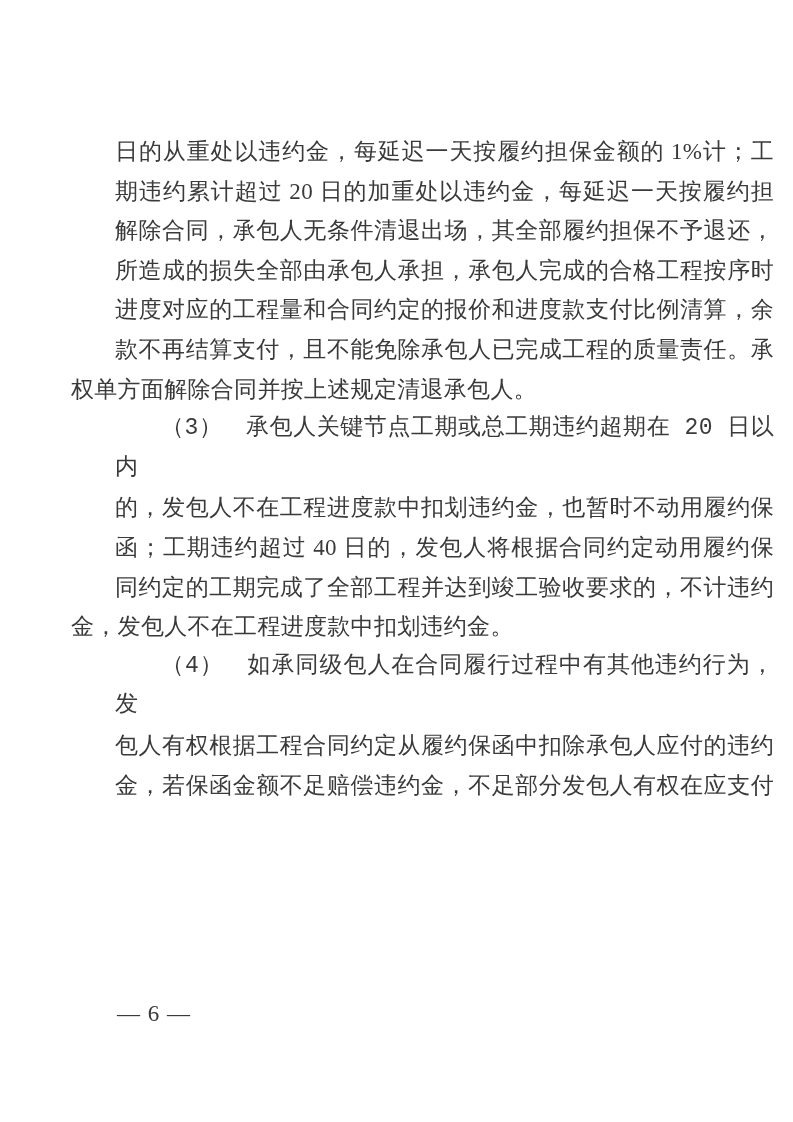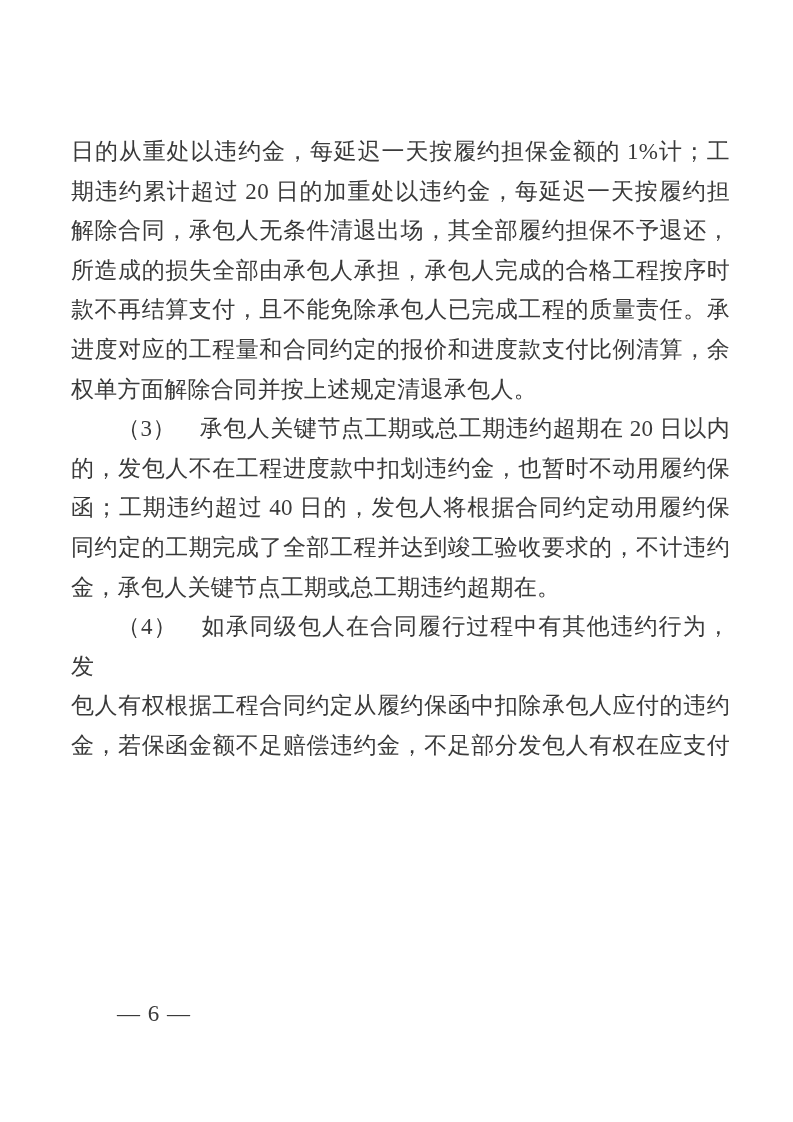"日的从重处以违约金，每延迟一天按履约担保金额的 1%计；工" .line.j { margin-left: none -> 44px }
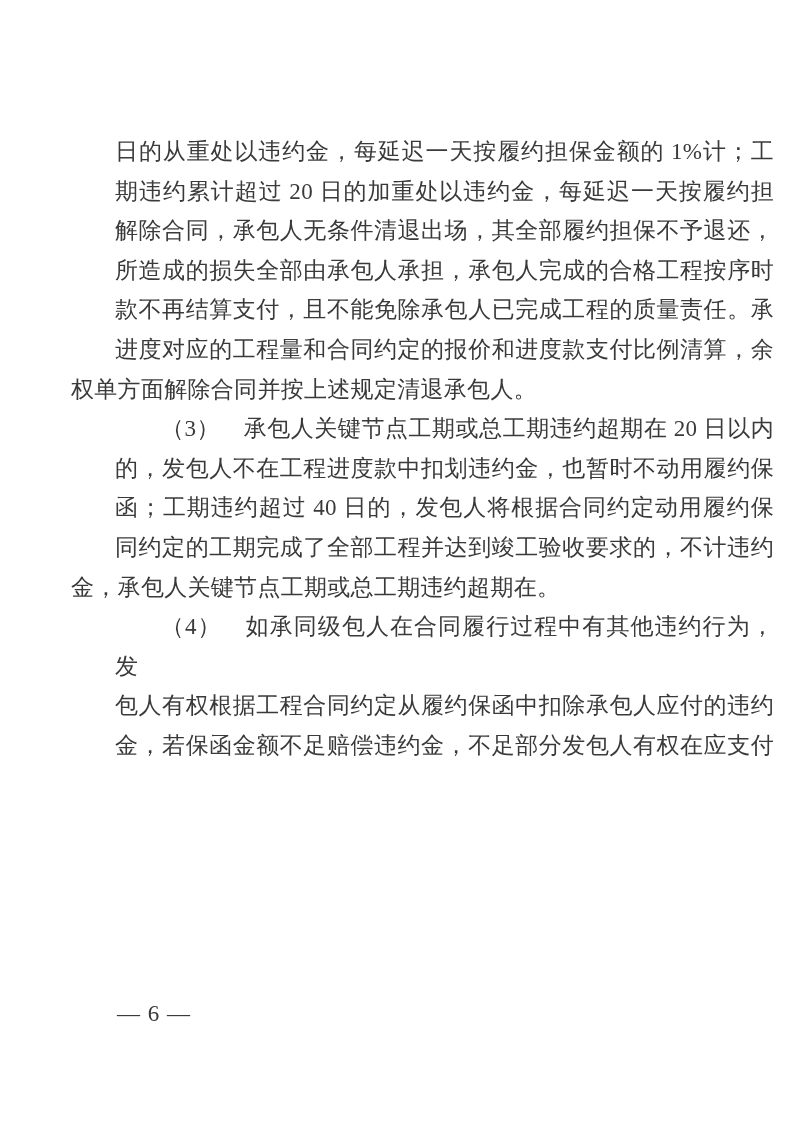"款不再结算支付，且不能免除承包人已完成工程的质量责任。承" span.line { order: before "进度对应的工程量和合同约定的报价和进度款支付比例清算，余" -> after "进度对应的工程量和合同约定的报价和进度款支付比例清算，余" }
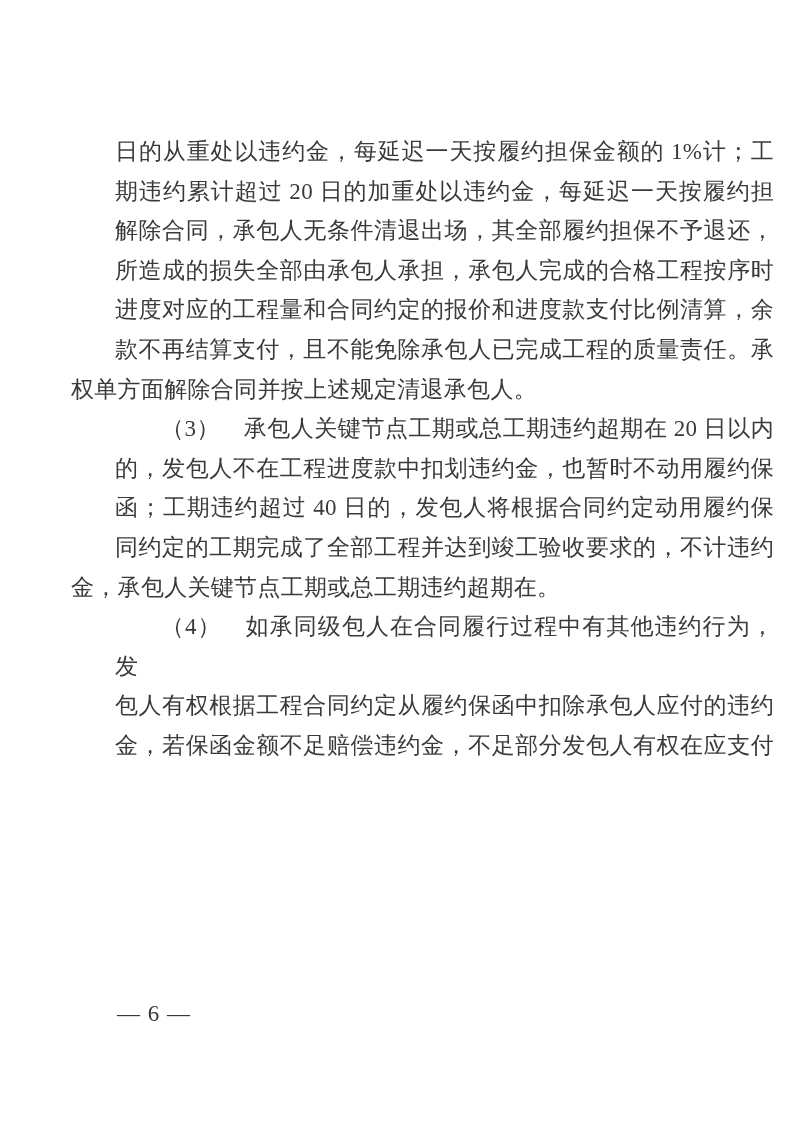"（3） 承包人关键节点工期或总工期违约超期在 20 日以内" .line.ind { font-family: none -> Liberation Mono, monospace }
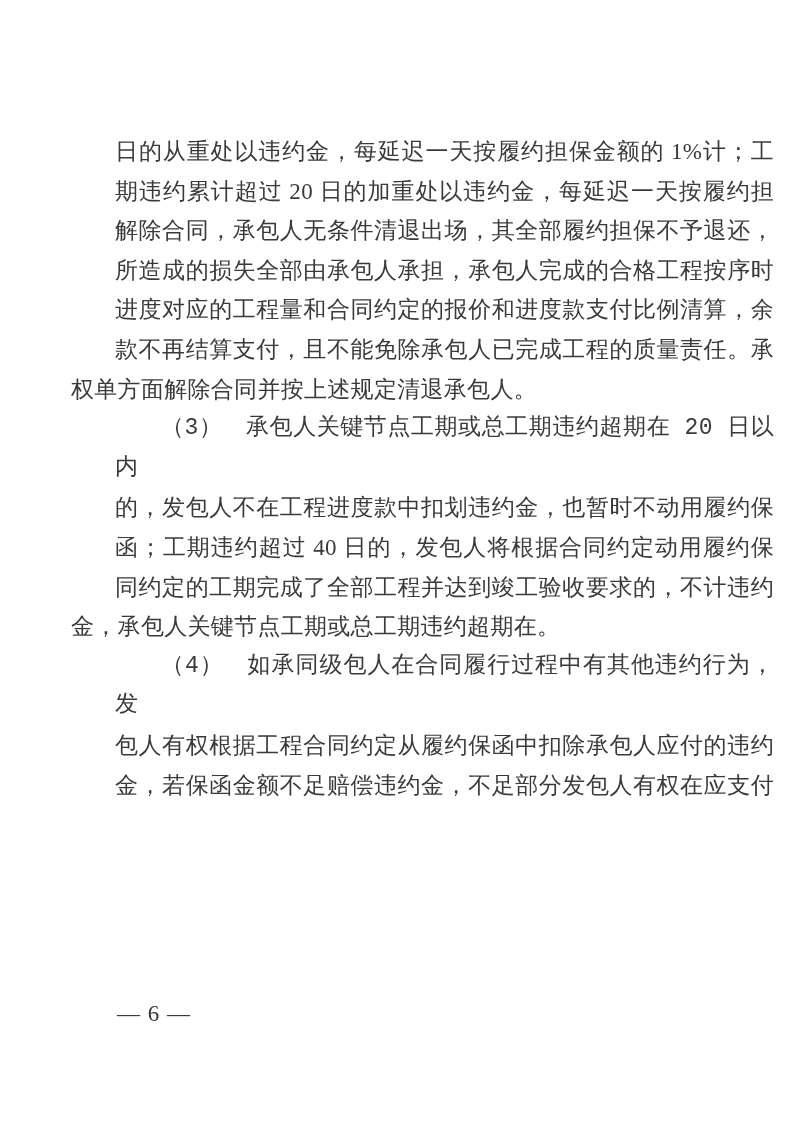"金，承包人关键节点工期或总工期违约超期在。" span.line { text: 承包人关键节点工期或总工期违约超期在 -> 发包人不在工程进度款中扣划违约金 }
